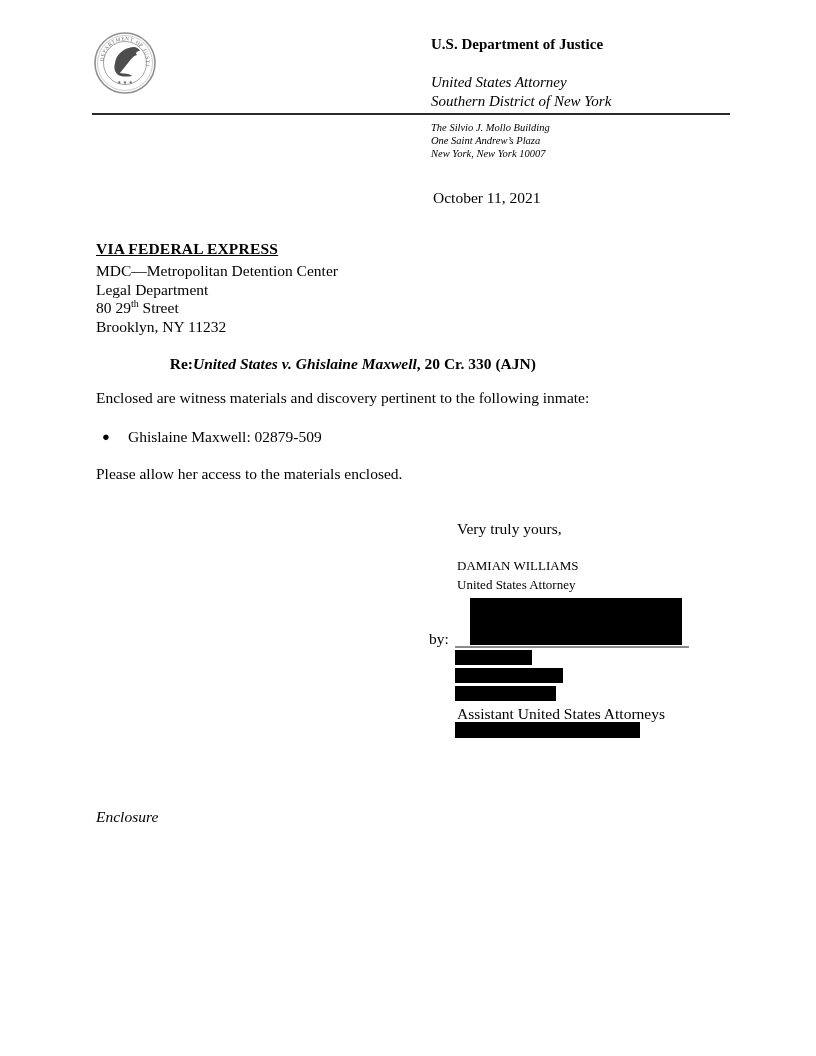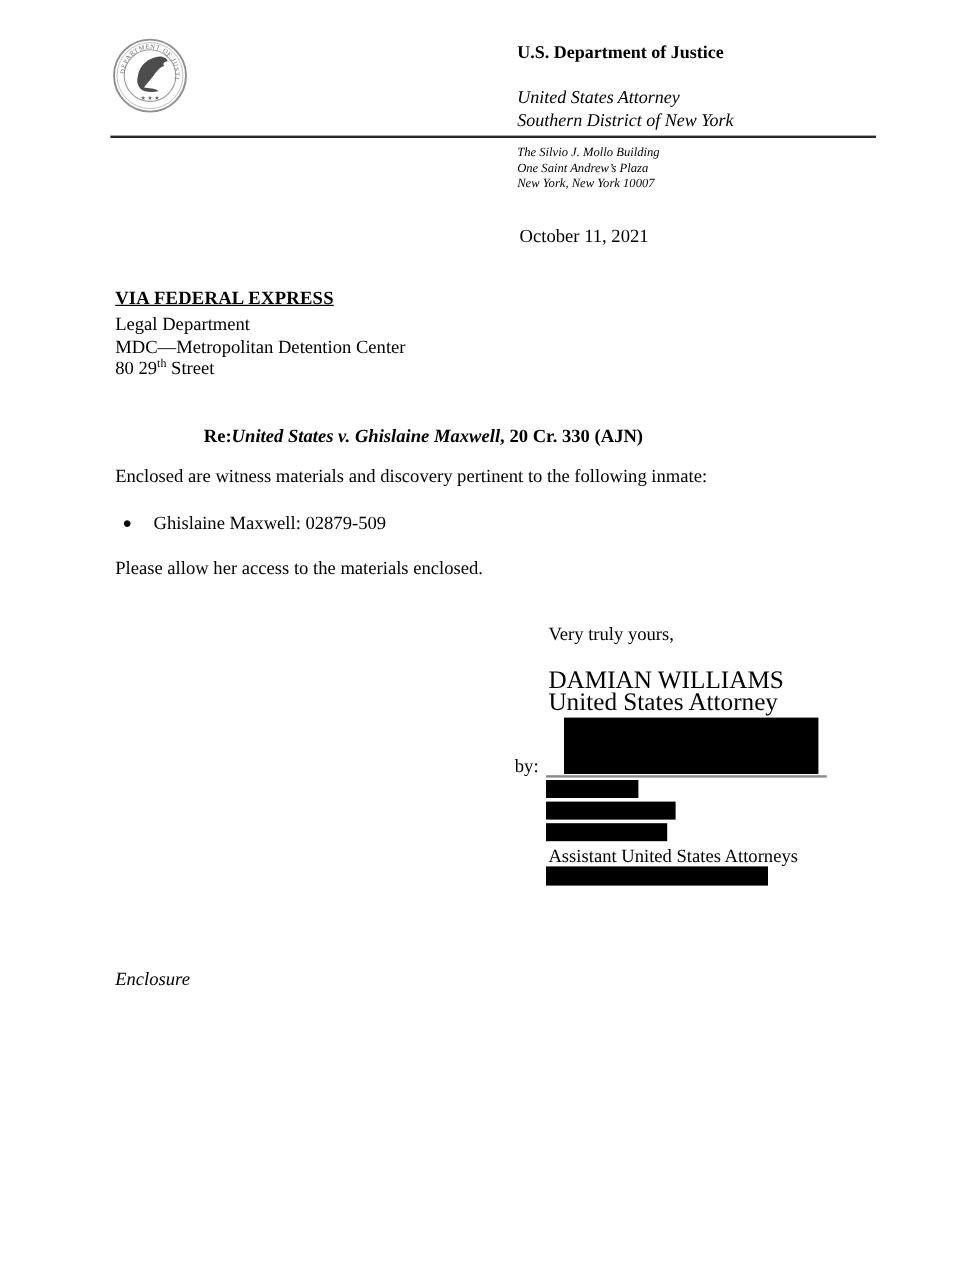"Legal Department" div { order: before "MDC—Metropolitan Detention Center" -> after "MDC—Metropolitan Detention Center" }
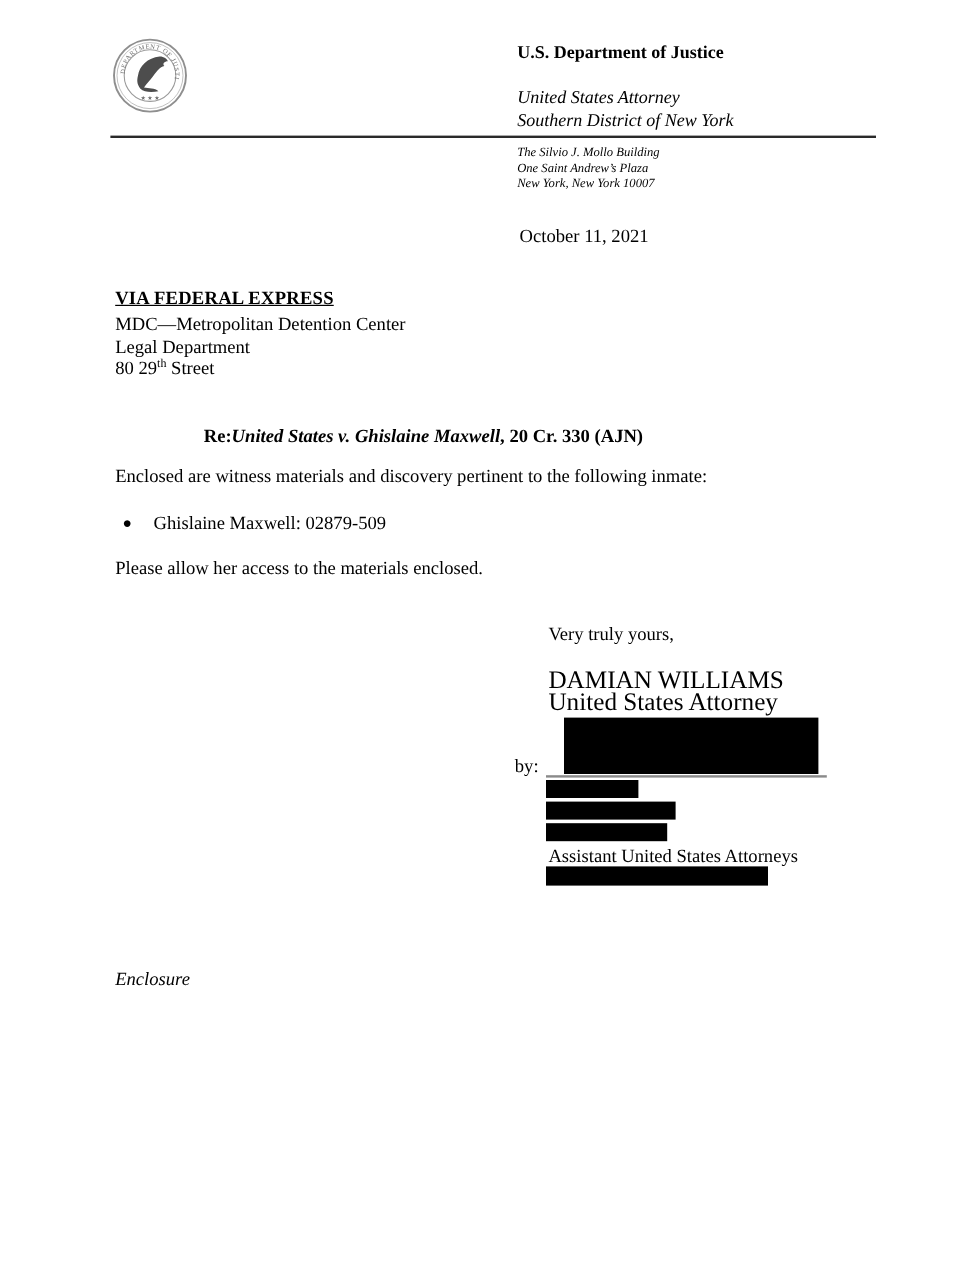"Brooklyn, NY 11232" div { html: none -> <div>Brooklyn, NY 11232</div> }
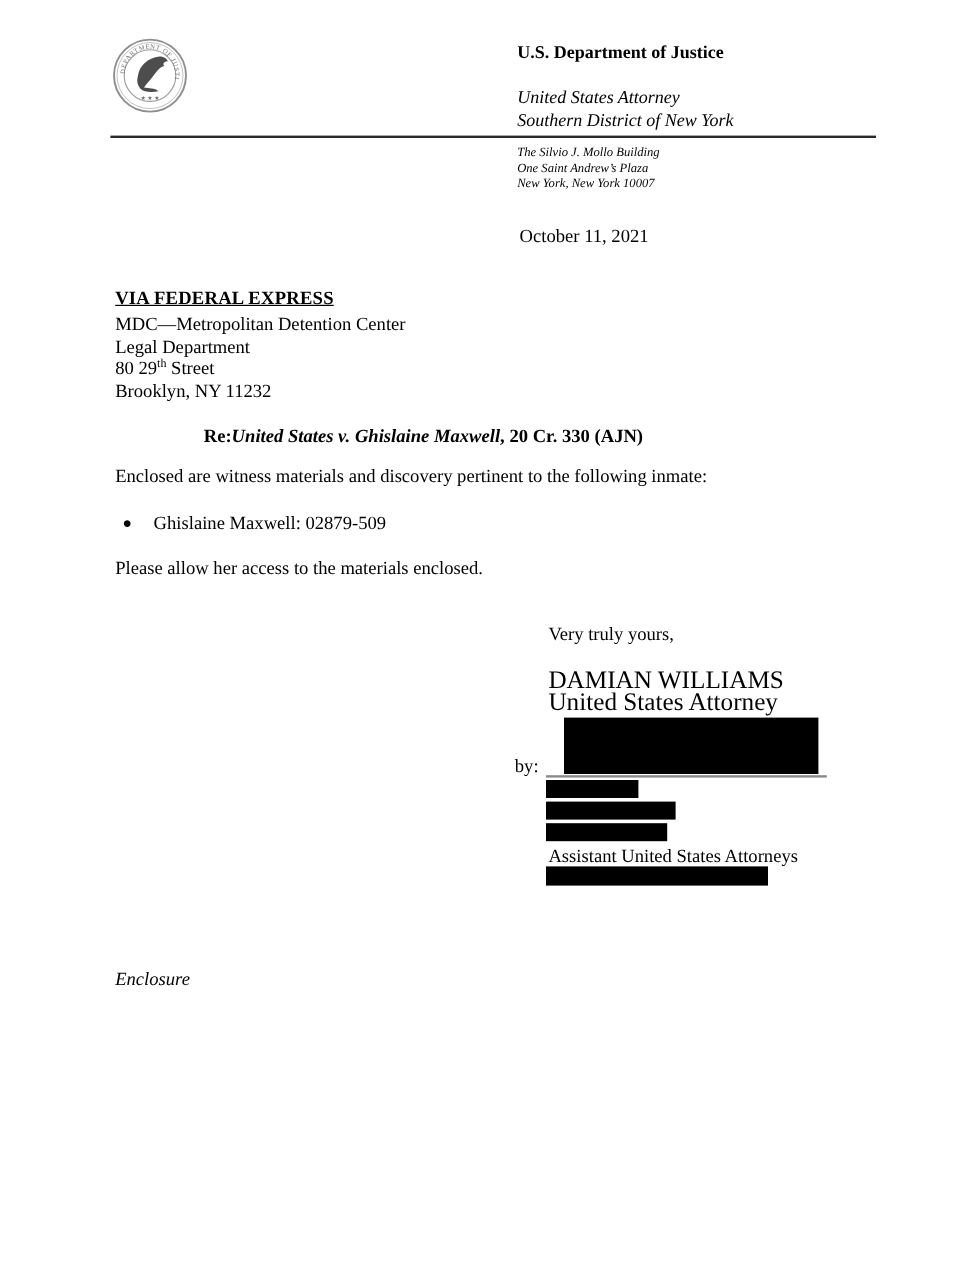"DAMIAN WILLIAMS" .signer { font-size: 21px -> 13px }
